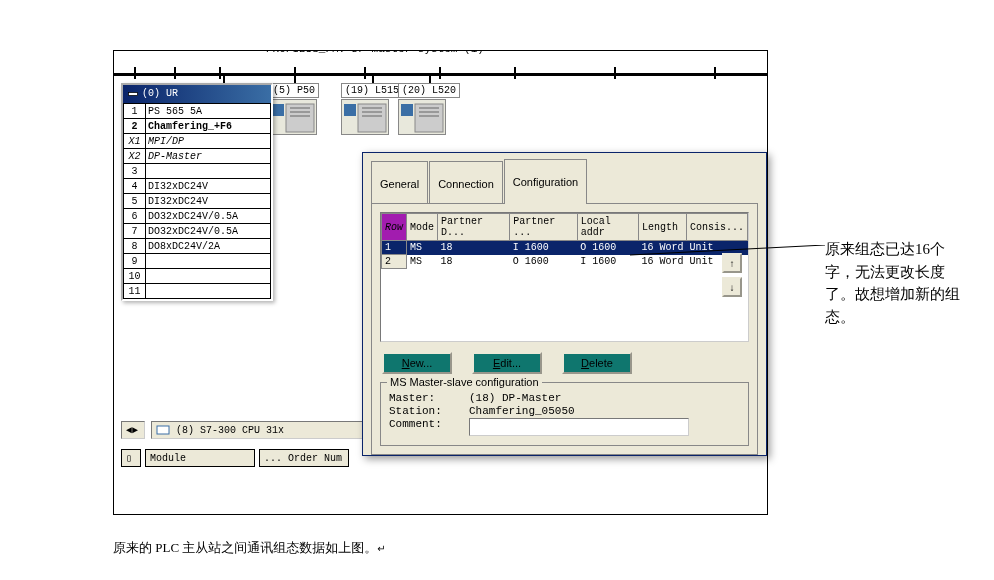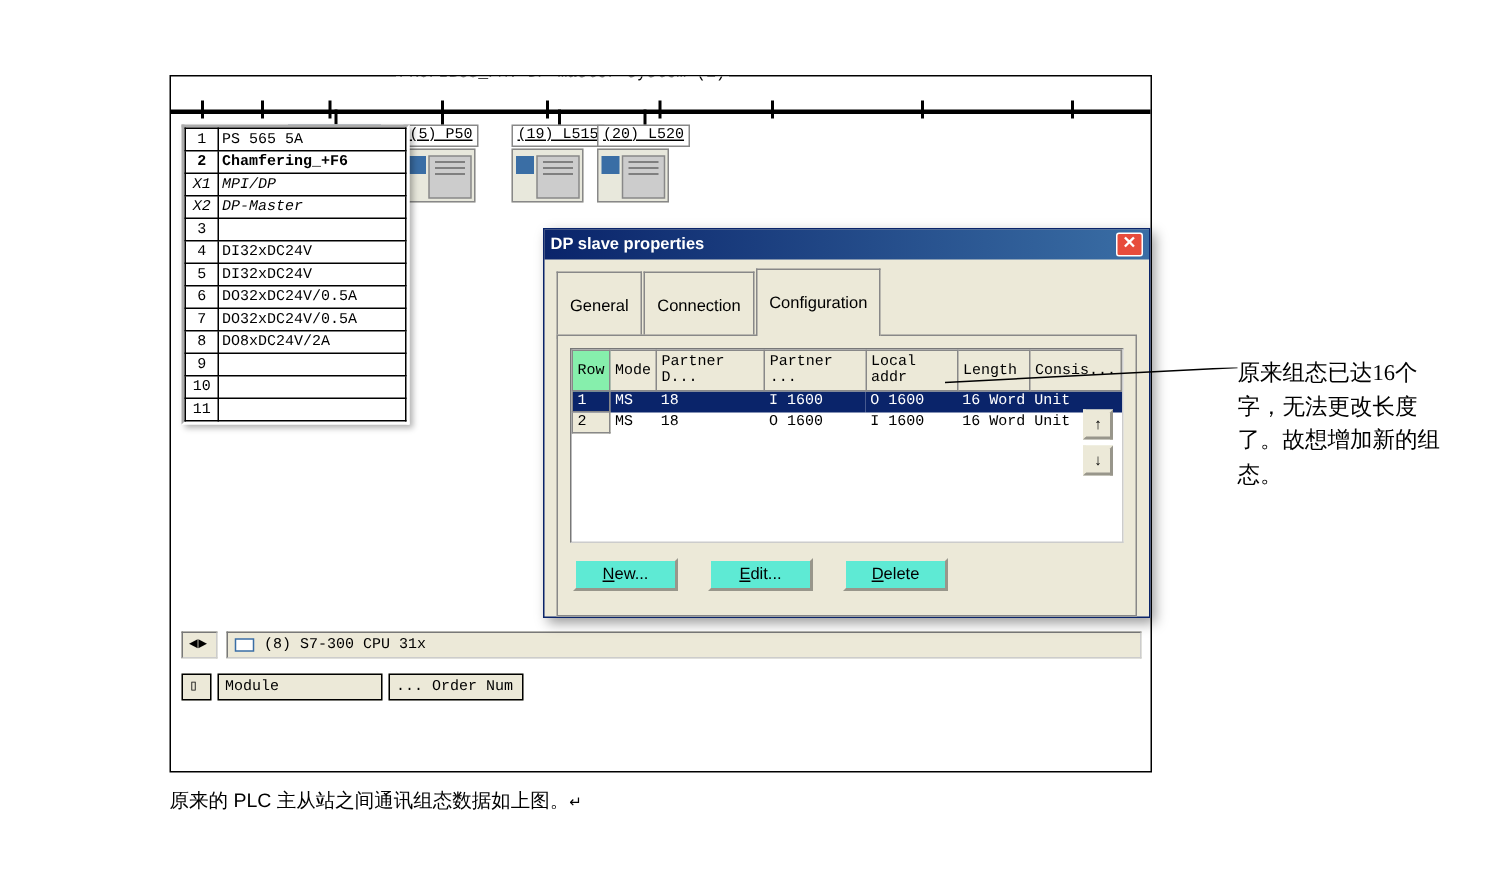"(0) UR" div.rack-title { html: none -> <div> <svg> <rect></rect> </svg> <span>(0) UR</span> </div> }
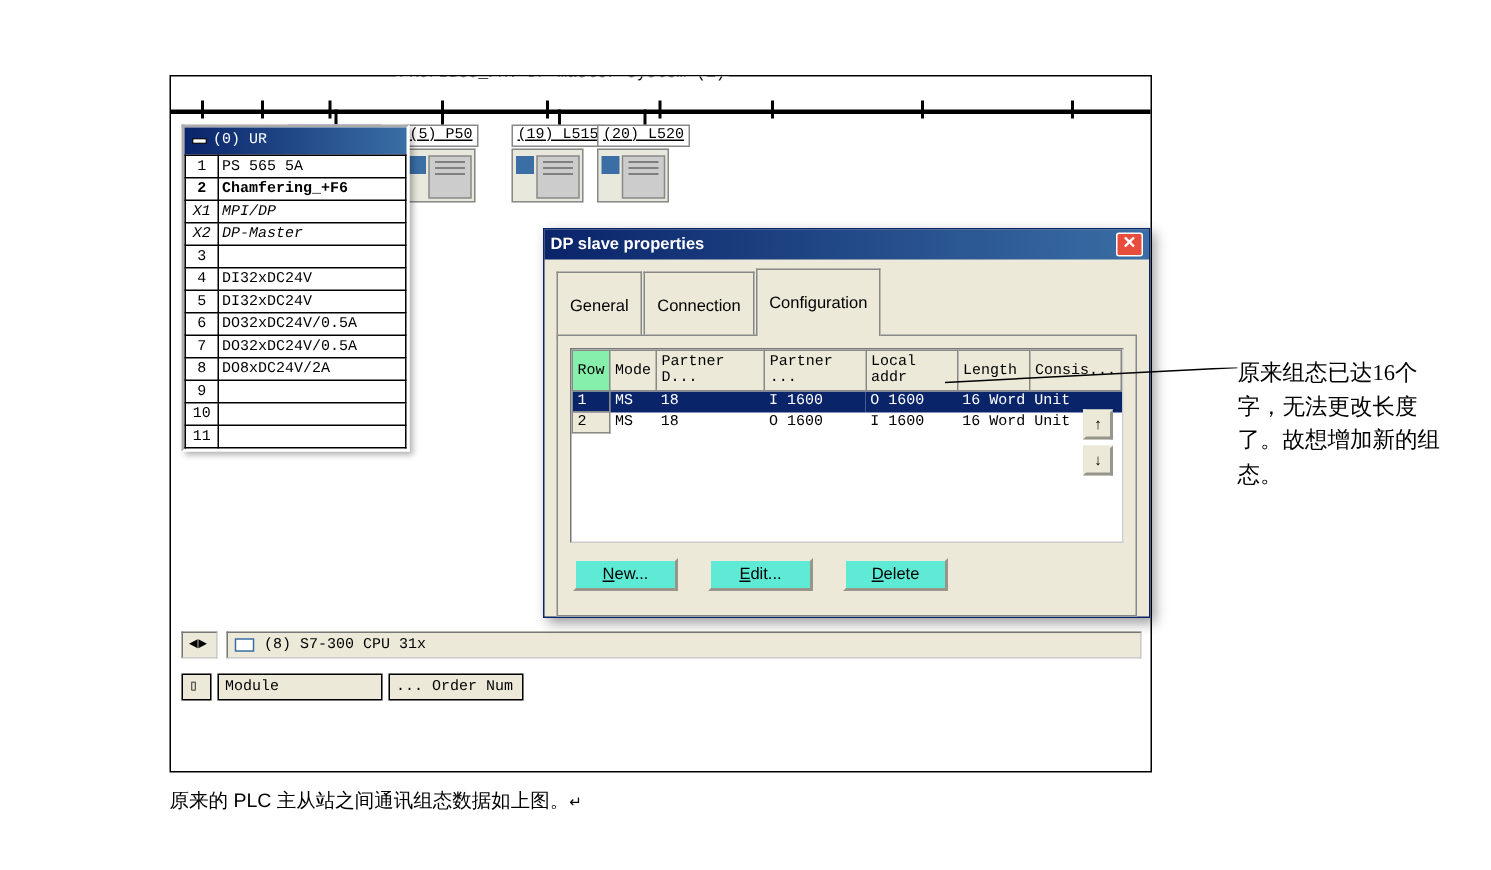"(5) P50" .device-node .d-label { text-decoration: underline -> none }
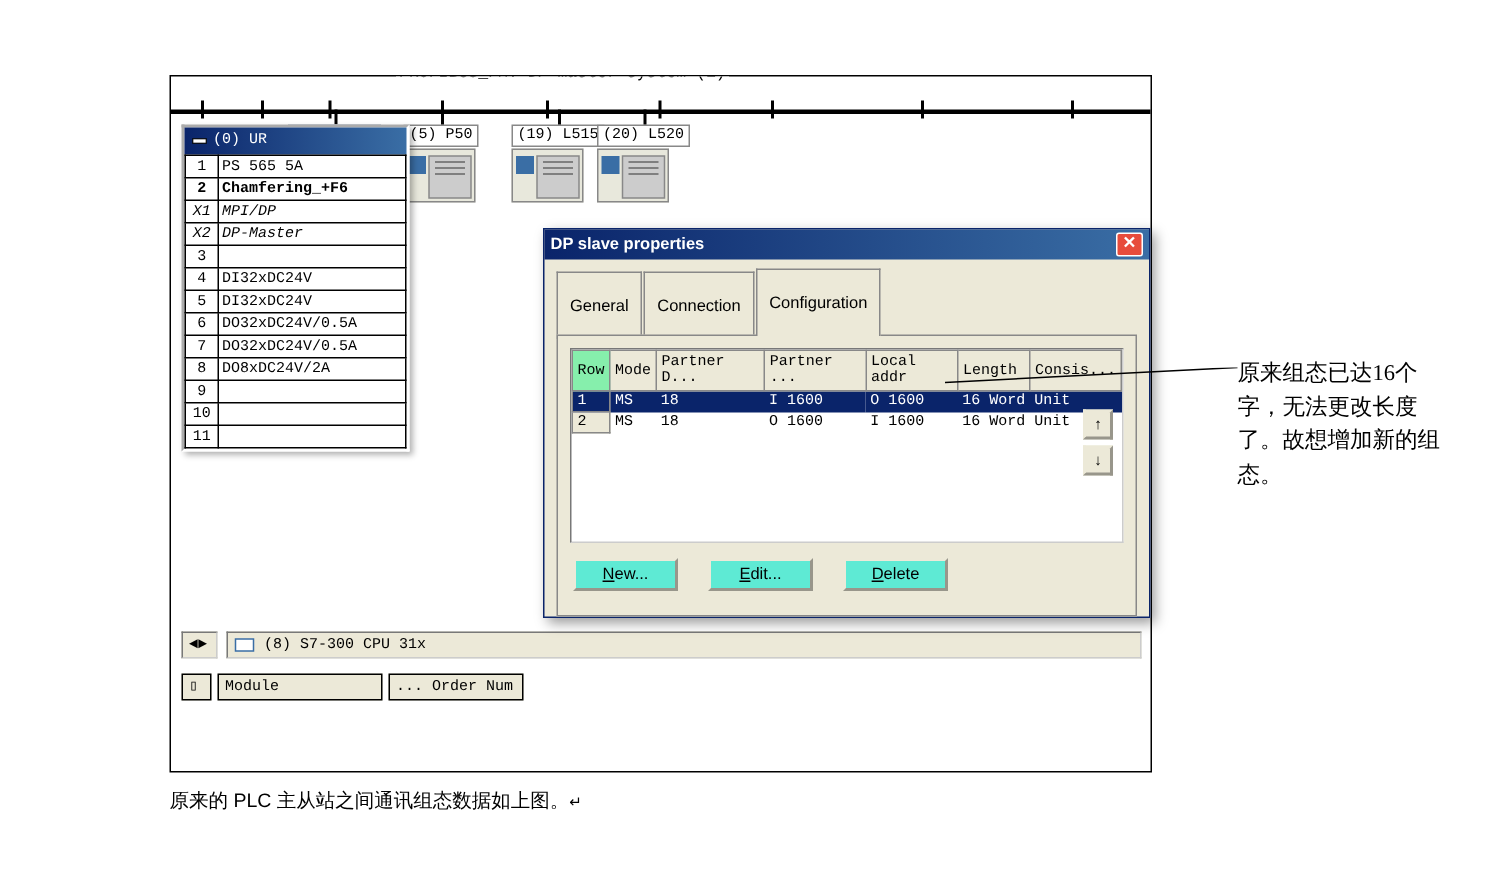"DP slave properties" div.dialog-title { html: <div> <span>DP slave properties</span> <div>✕</div> </div> -> none }
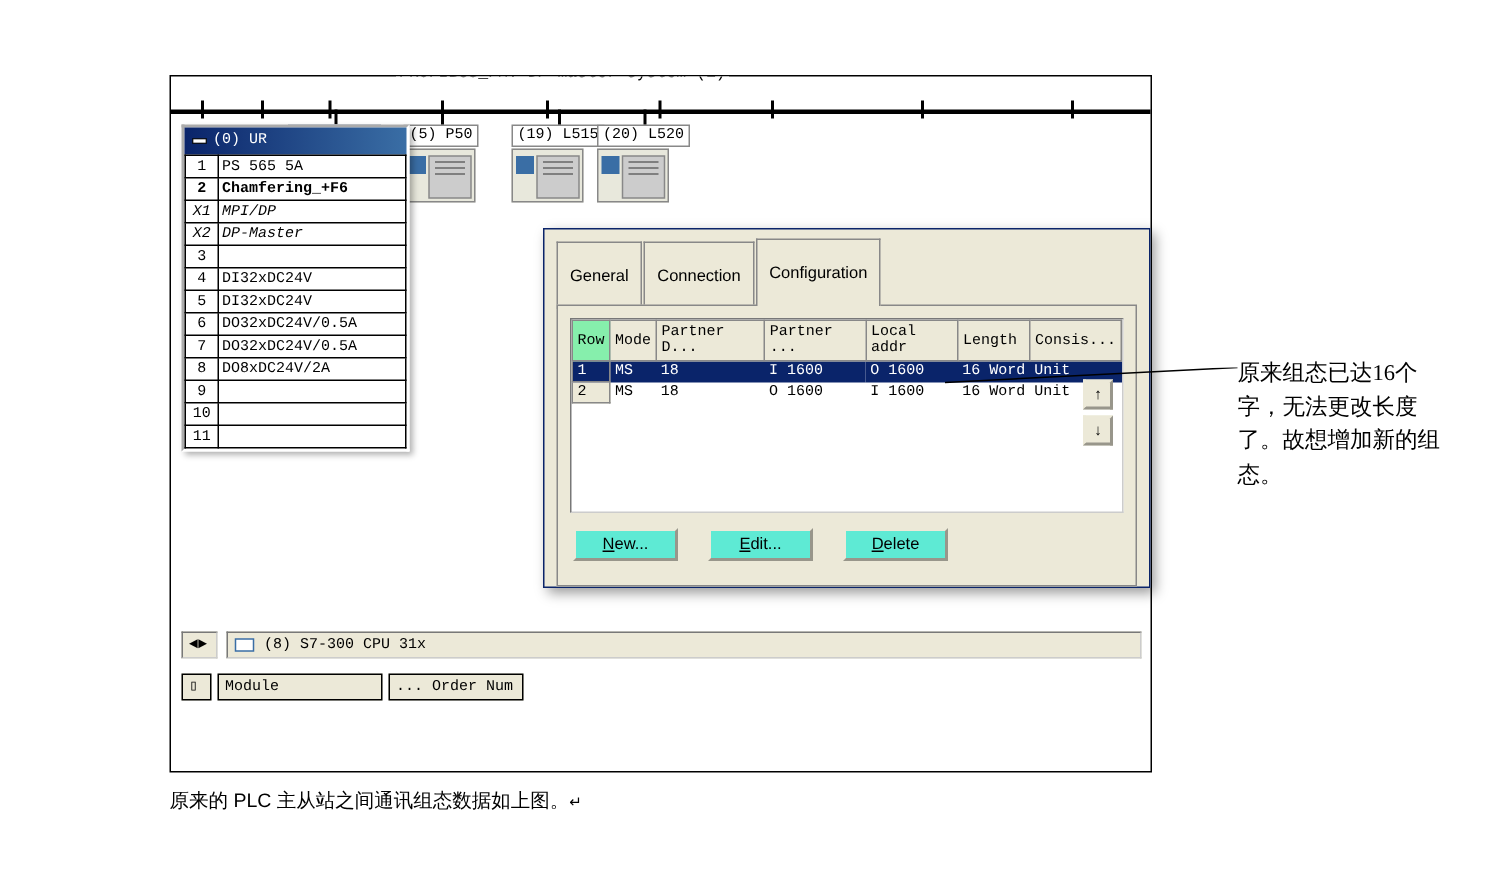"Row" .cfg-table th:first-child { background: #86efac -> #a21caf; font-style: none -> italic }
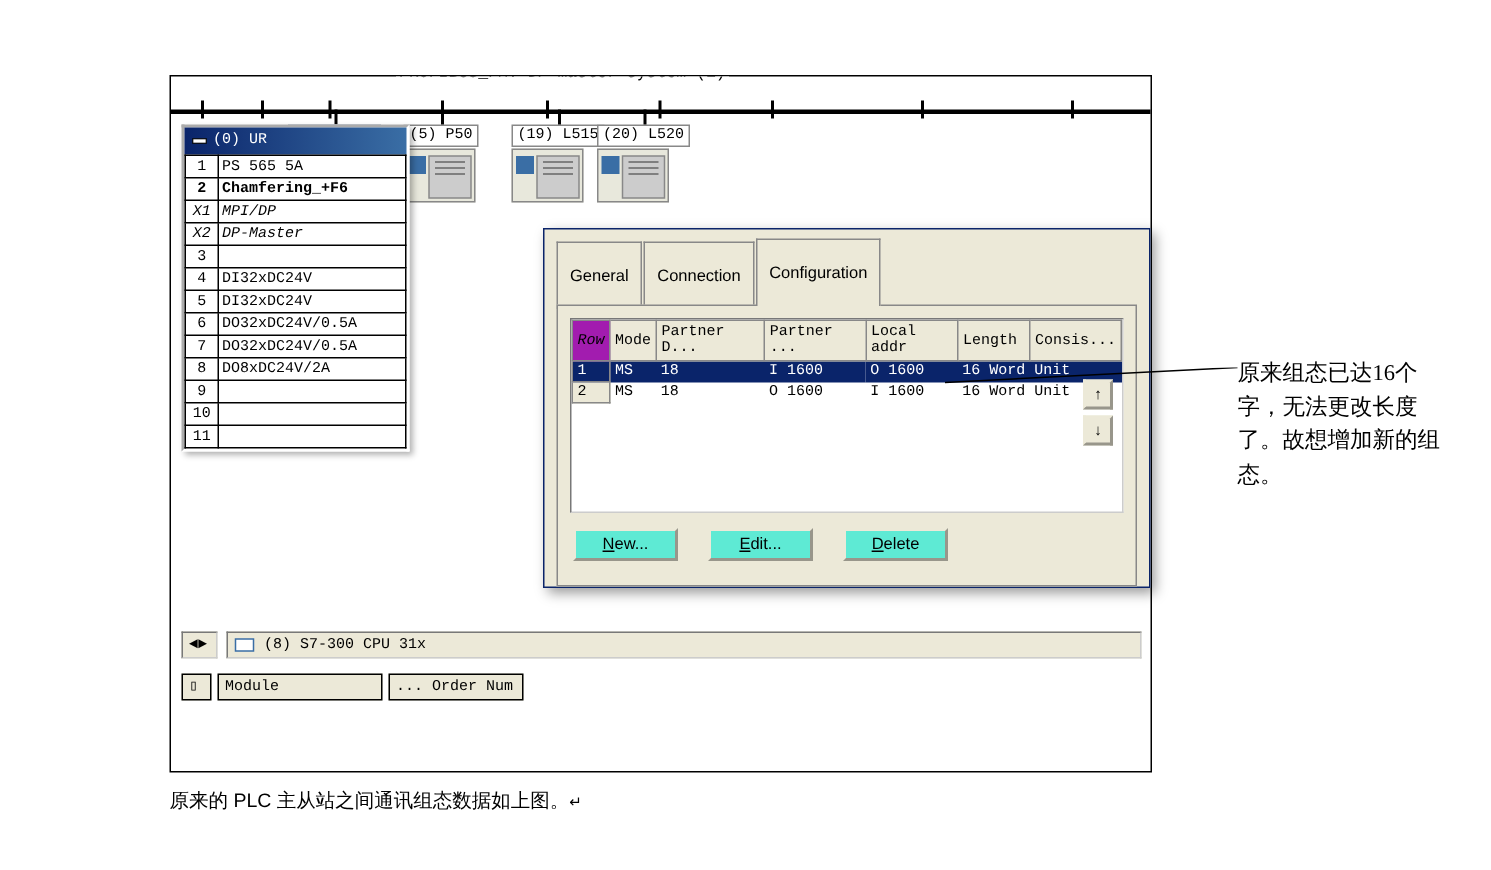"New..." .btn-row button, .bottom-btns button { background: #5eead4 -> #0f766e }
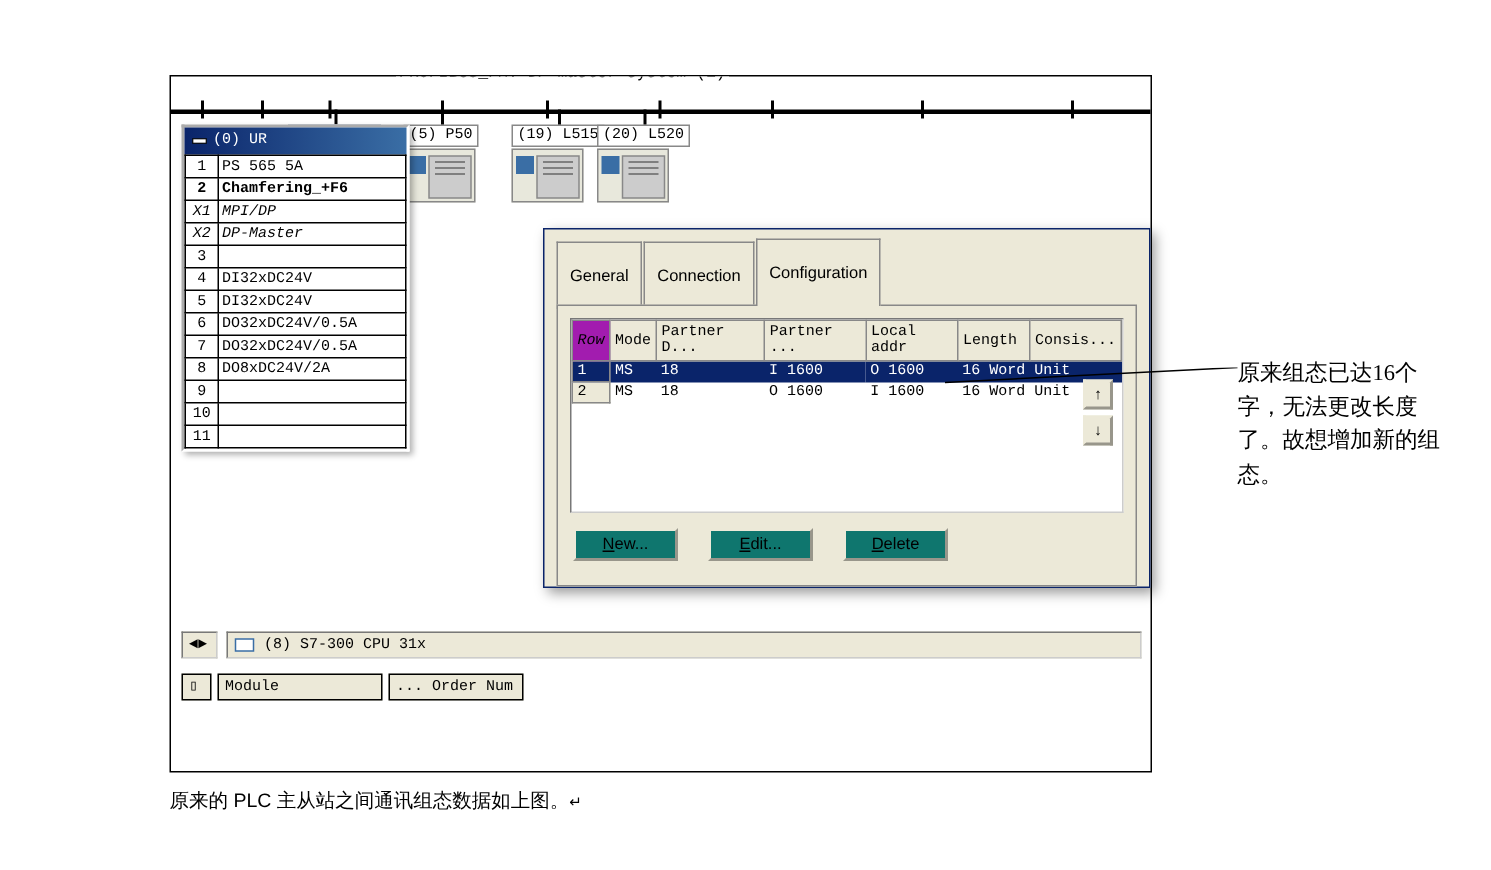"MS Master-slave configuration" div.group-box { html: none -> <div> <div>MS Master-slave configuration</div> <div> <span>Master:</span> <span>(18) DP-Master</span> </div> <div> <span>Station:</span> <span>Chamfering_05050</span> </div> <div> <span>Comment:</span> <input> </div> </div> }
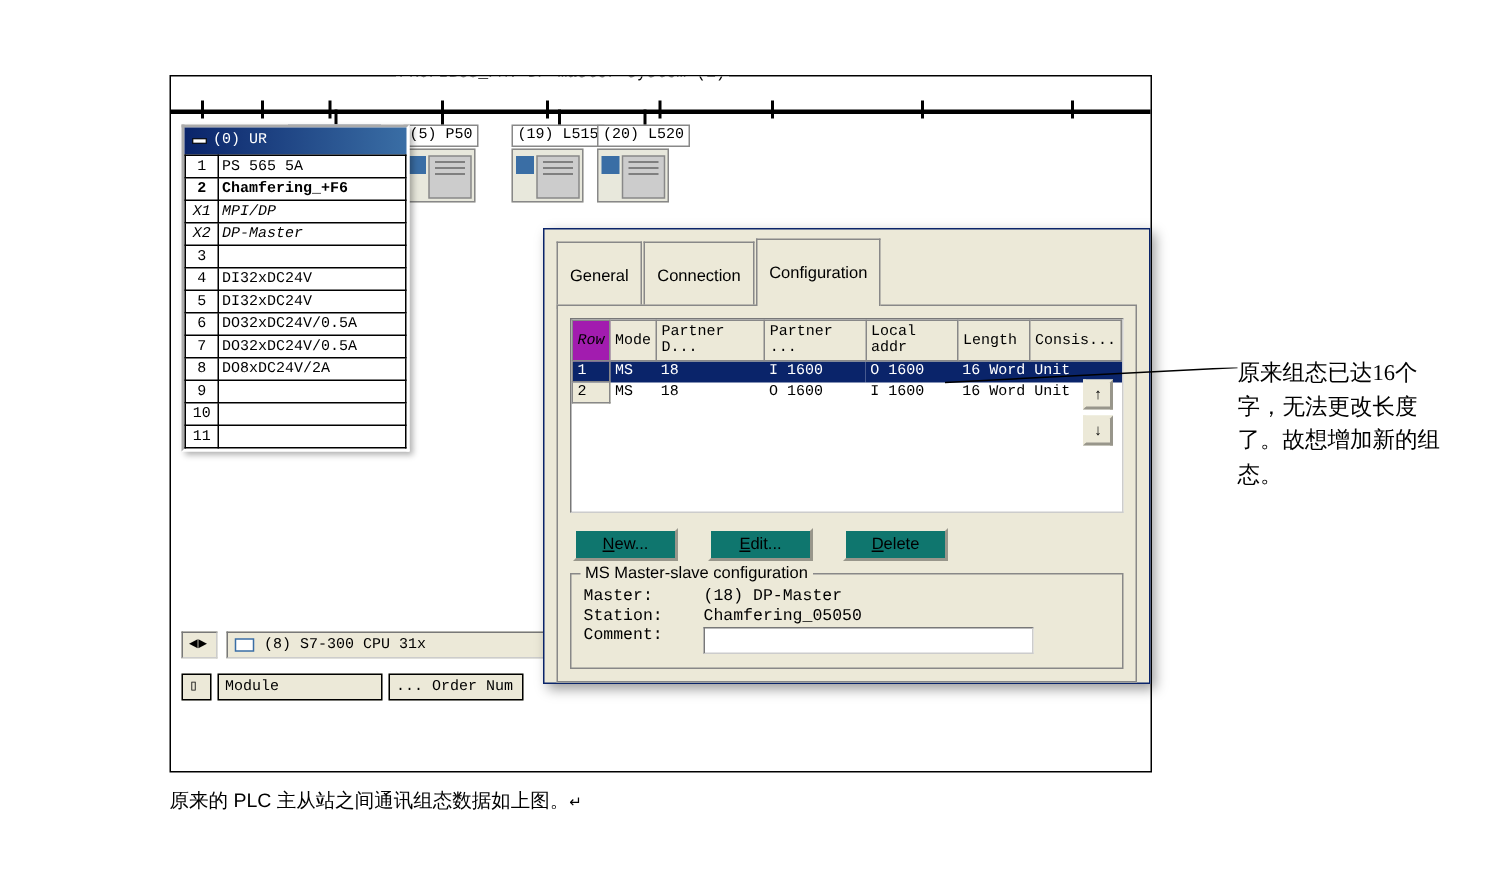"原来的 PLC 主从站之间通讯组态数据如上图。↵" .caption { font-family: Liberation Sans, sans-serif -> Liberation Serif, serif; top: 525px -> 539px }
